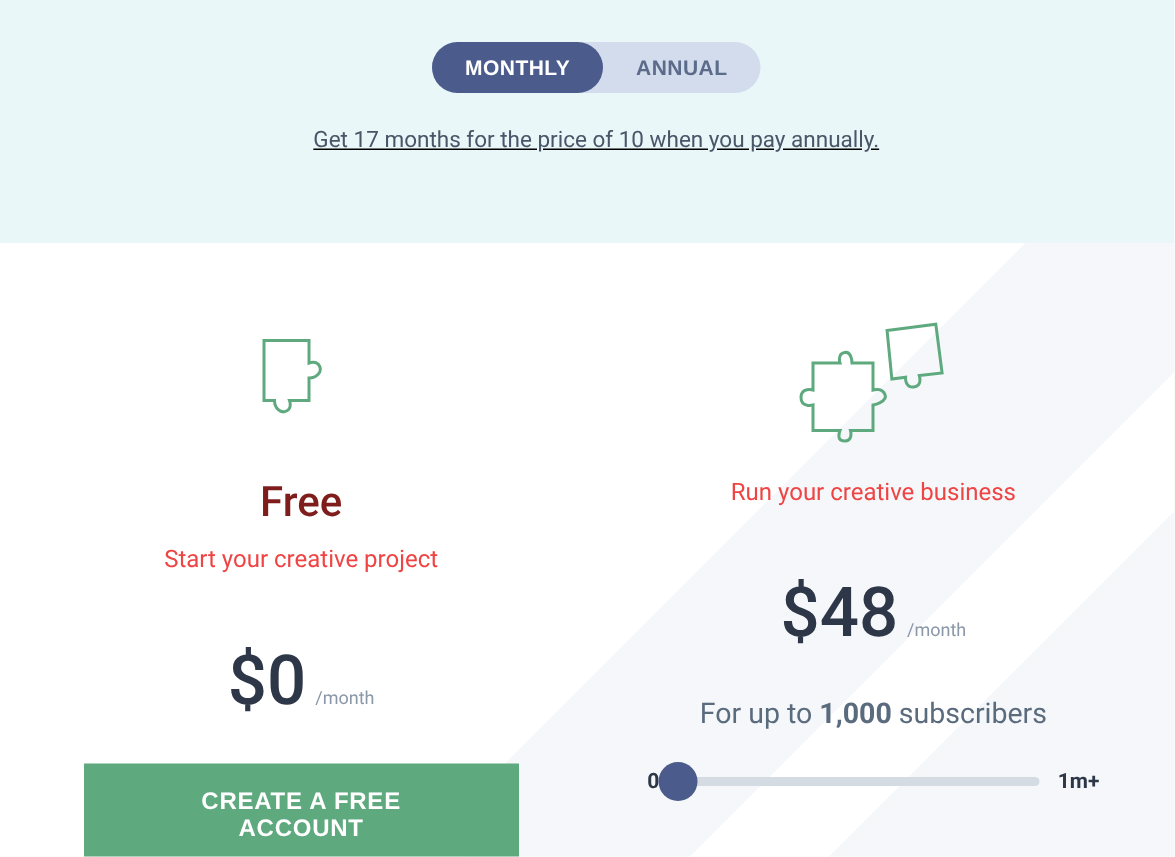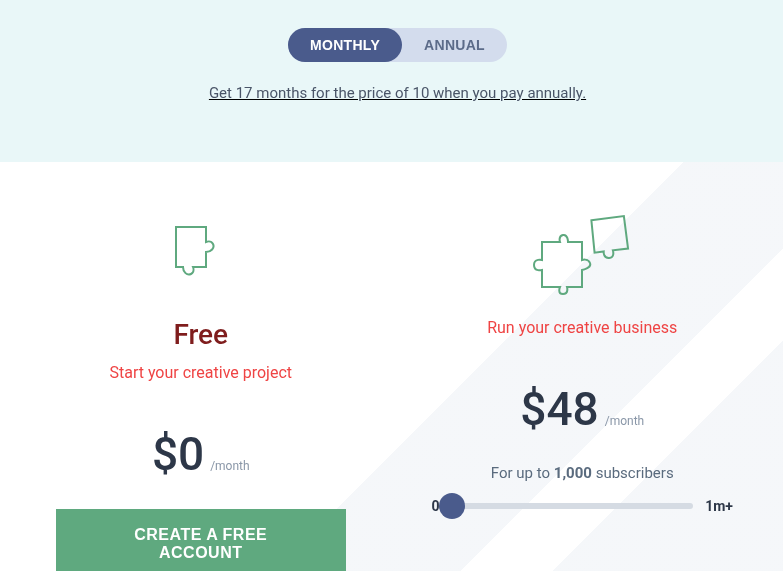"For up to 1,000 subscribers" .sub-info { font-size: 15px -> 19px; margin-bottom: 16px -> 26px }
